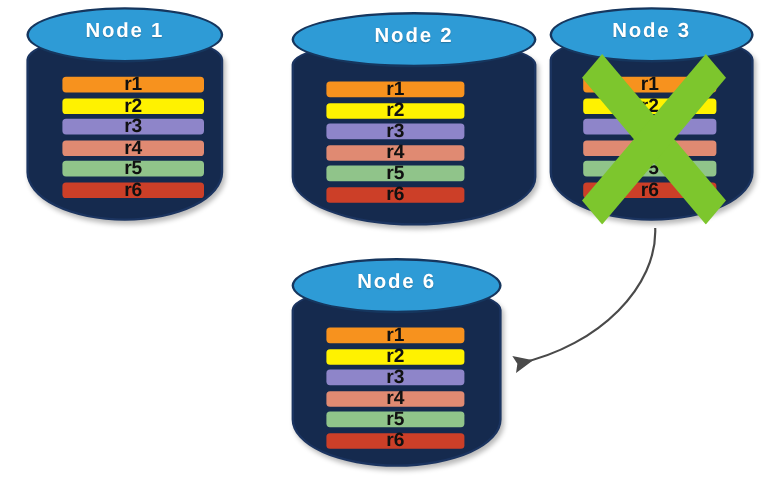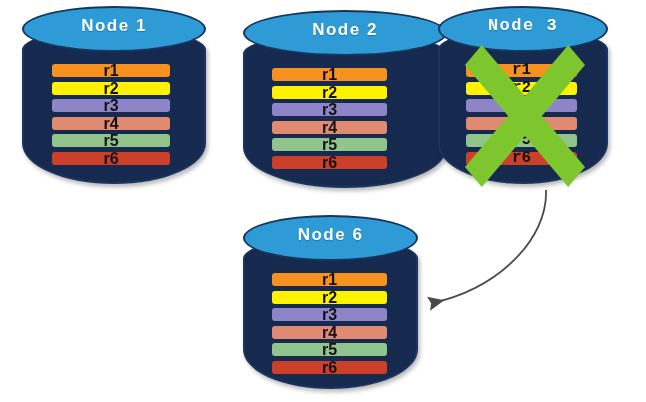"Node 1" div.node { width: 184px -> 164px }
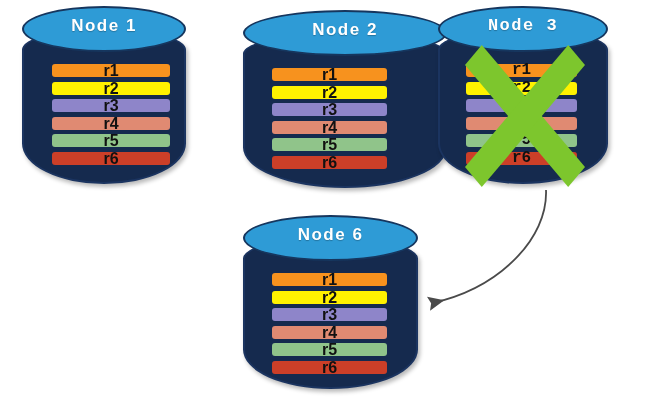"Node 3" div.node { font-family: Liberation Mono, monospace -> none; left: 438px -> 458px }
